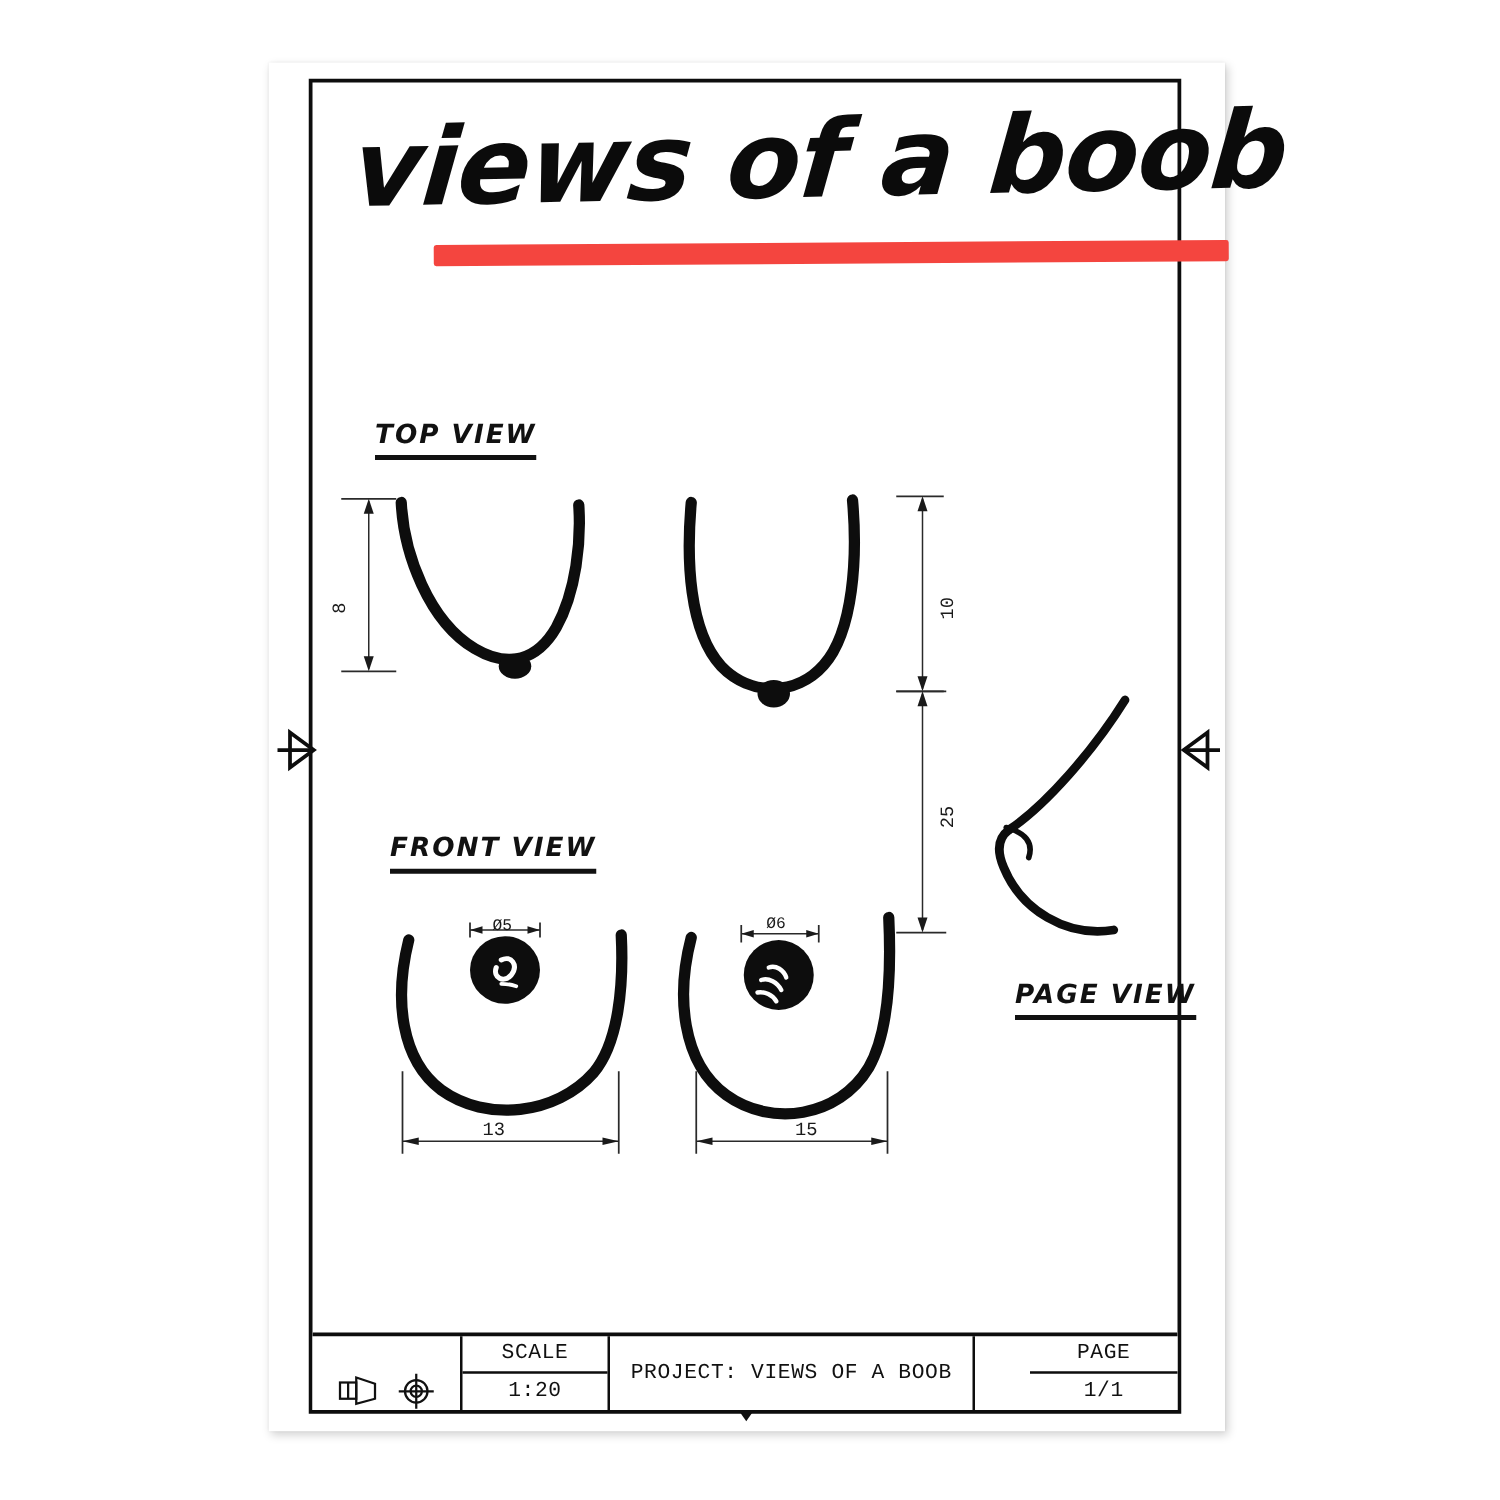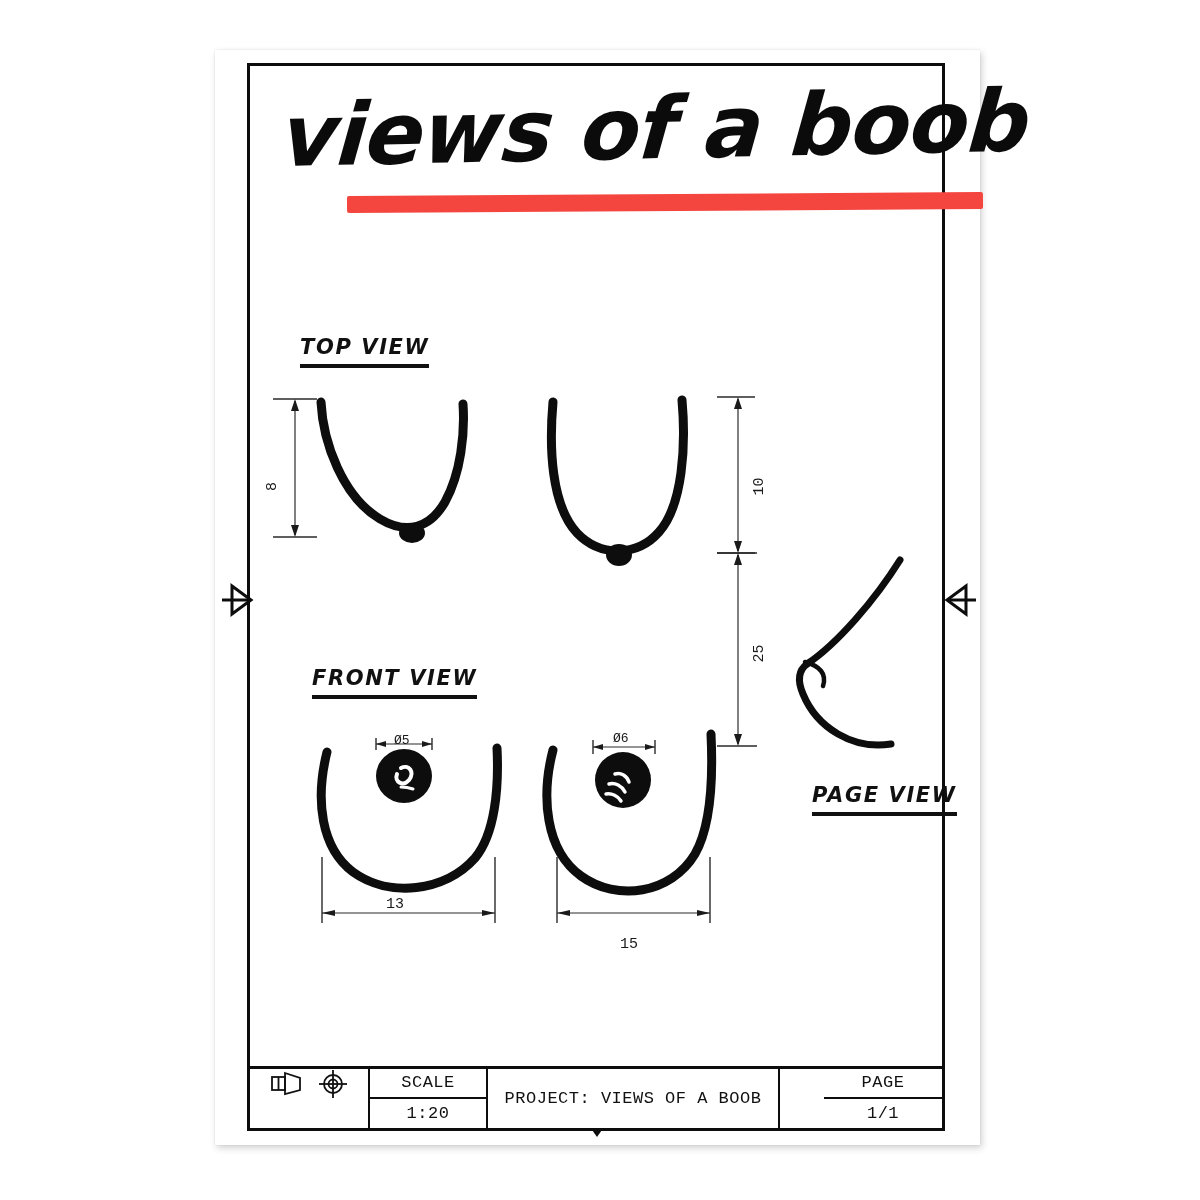"15" div.dim-text { left: 620px -> 636px; margin-top: 40px -> none }
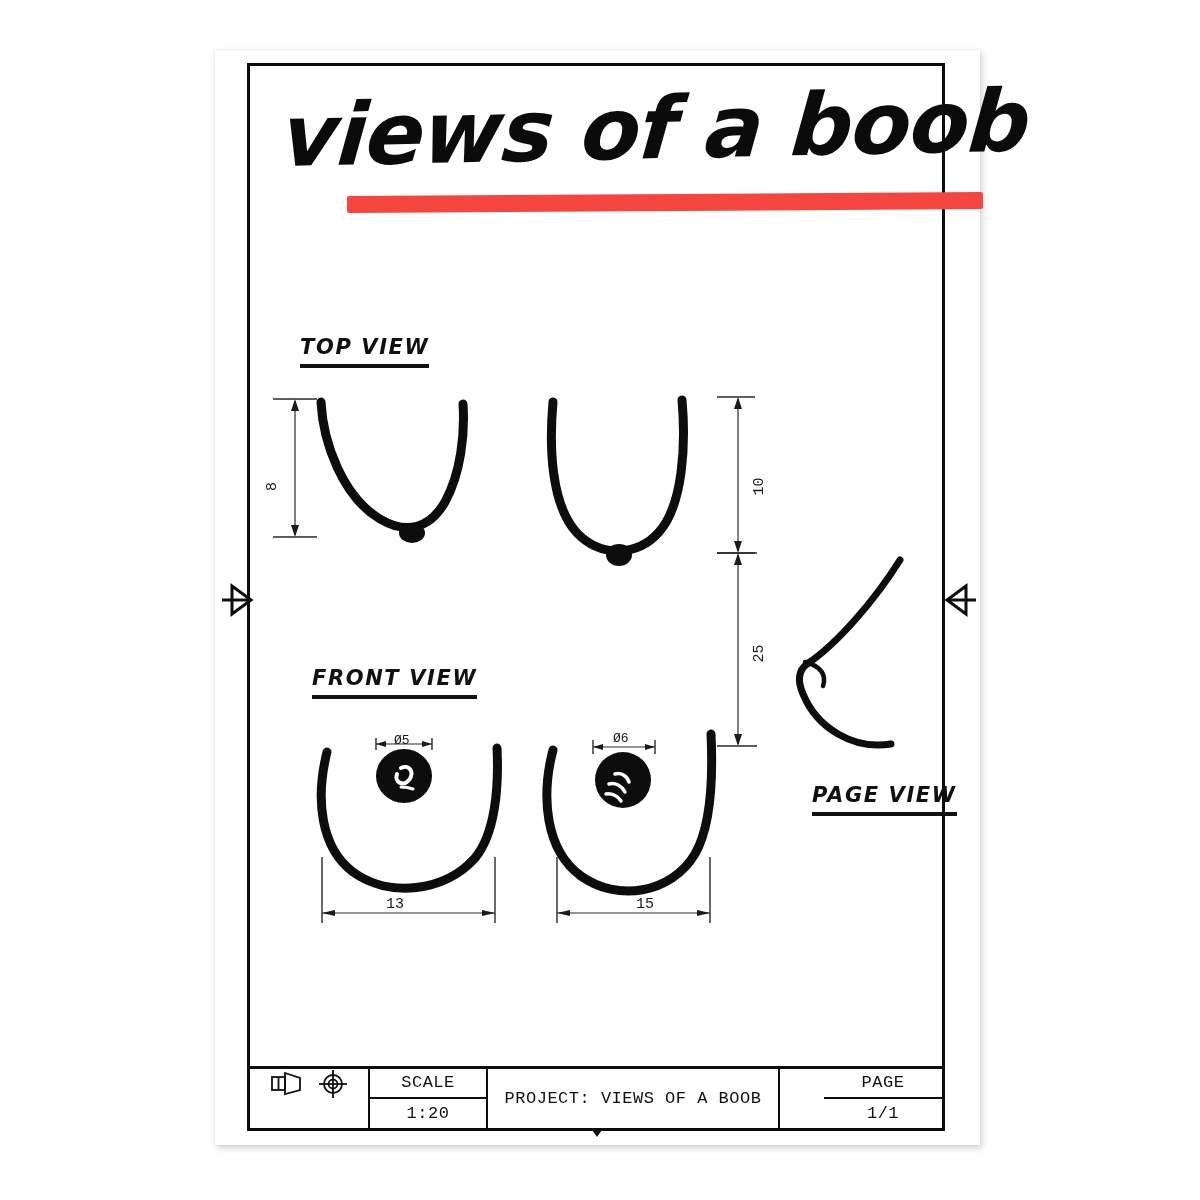"SCALE" .tb-cell { align-items: flex-start -> flex-end }
